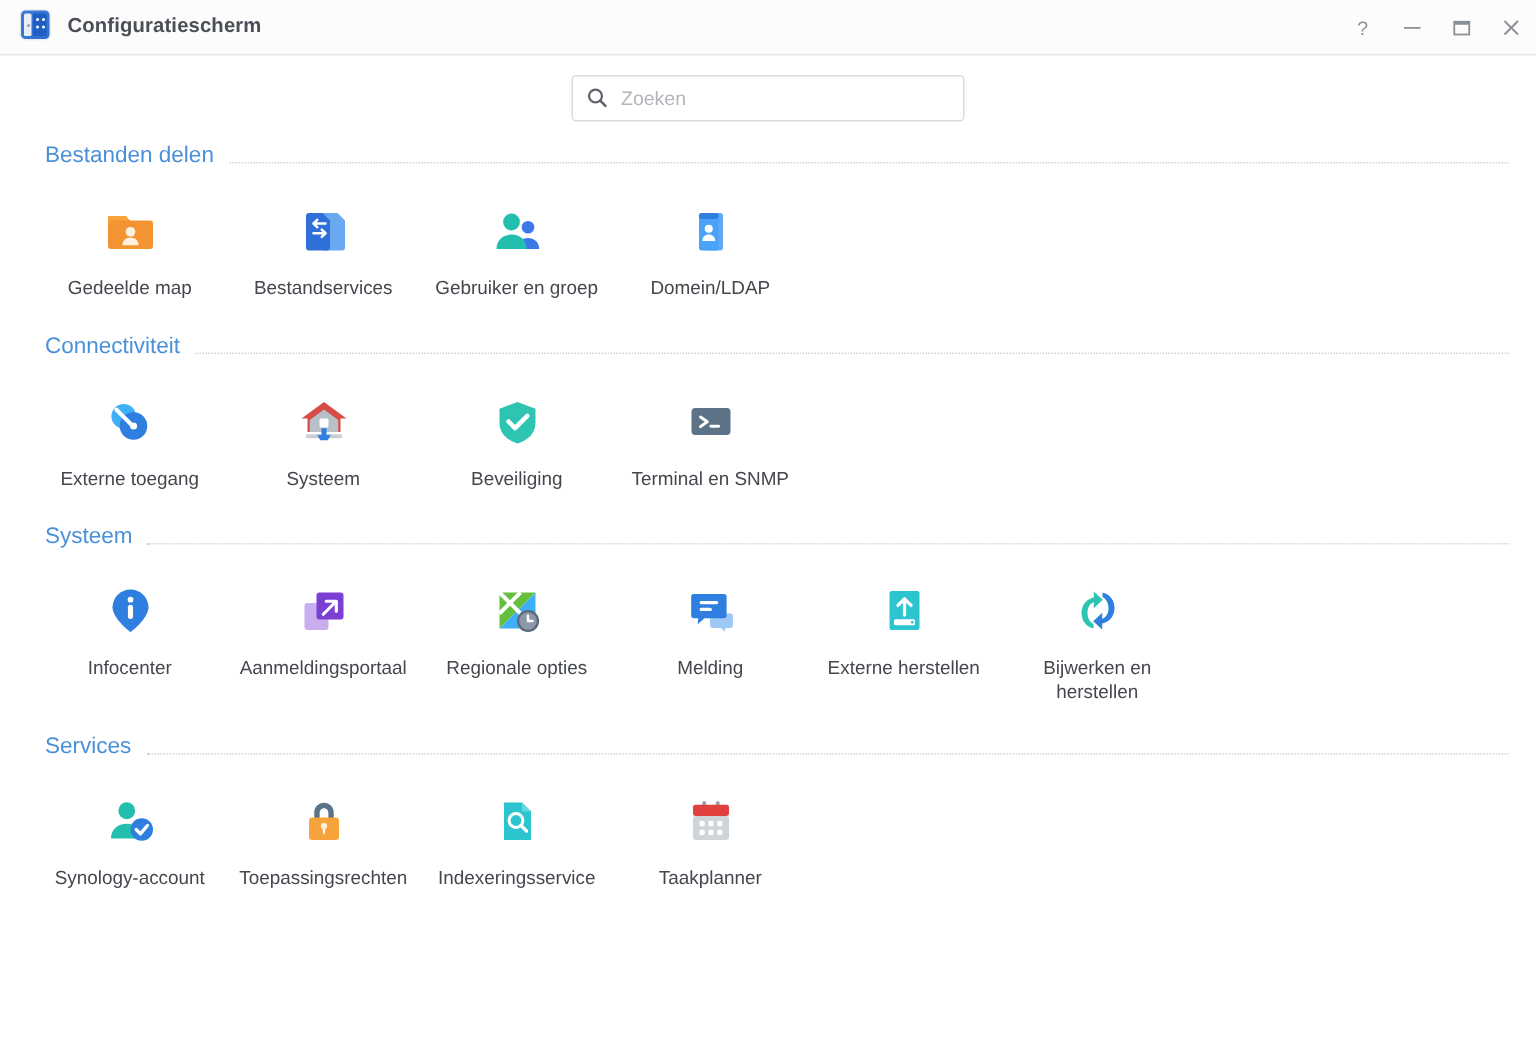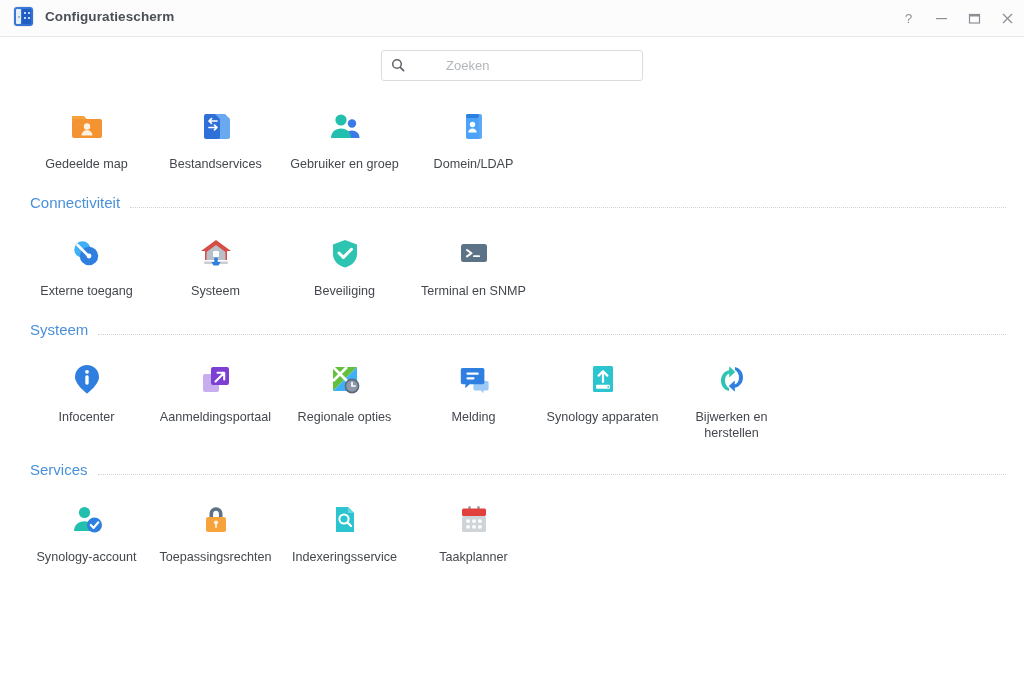"Zoeken" .search-box { gap: 32px -> none }
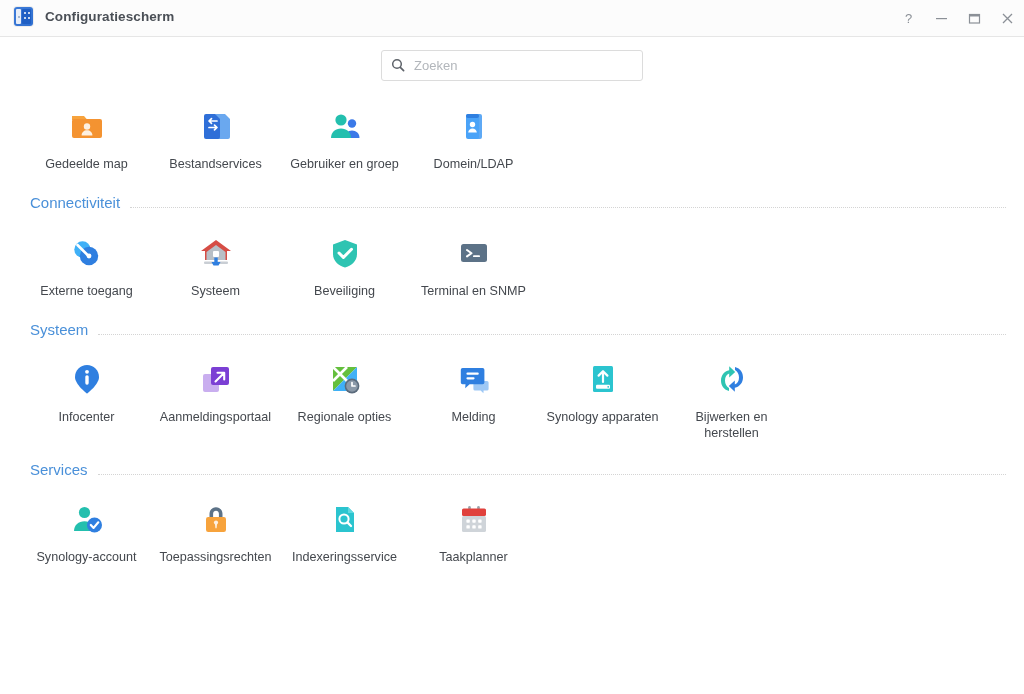"Bestanden delen" div.section-header { html: none -> <div> <div>Bestanden delen</div> <div></div> </div> }
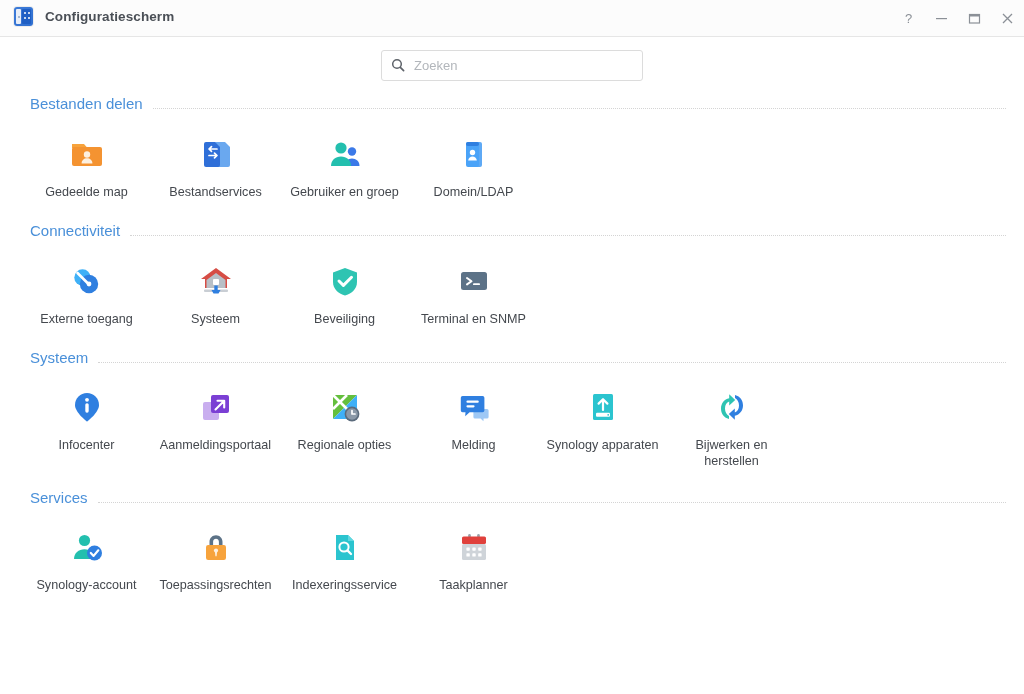"Synology apparaten" div.tile-label { text: Synology apparaten -> Externe herstellen }
